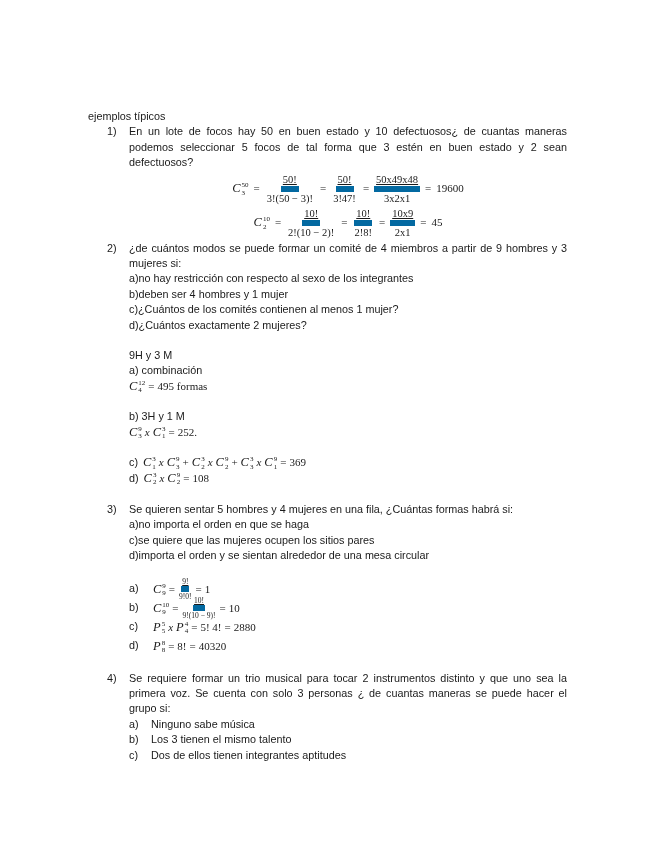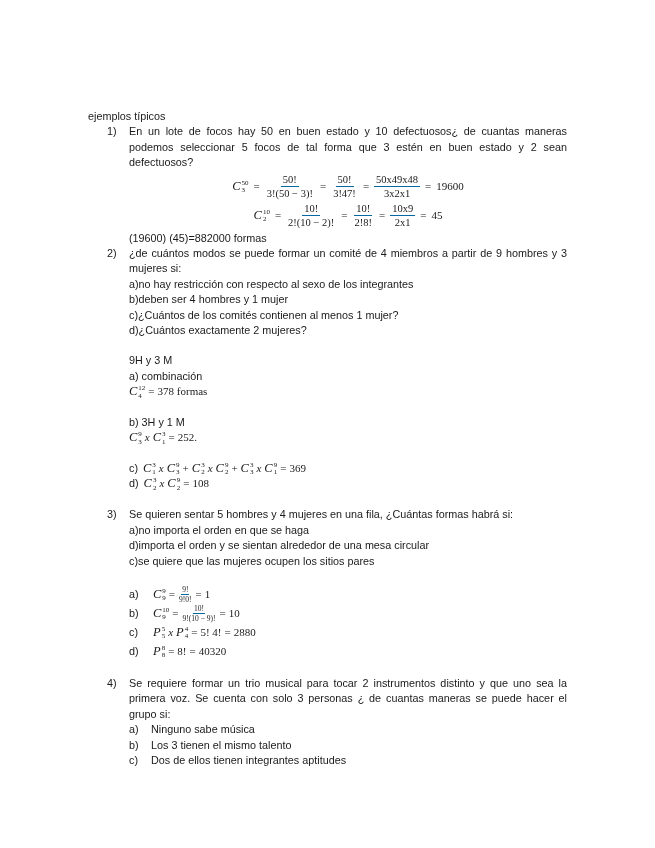"50!" .frac .num { border-bottom: 1px solid #0369a1 -> 6px solid #0369a1; text-decoration: none -> underline }
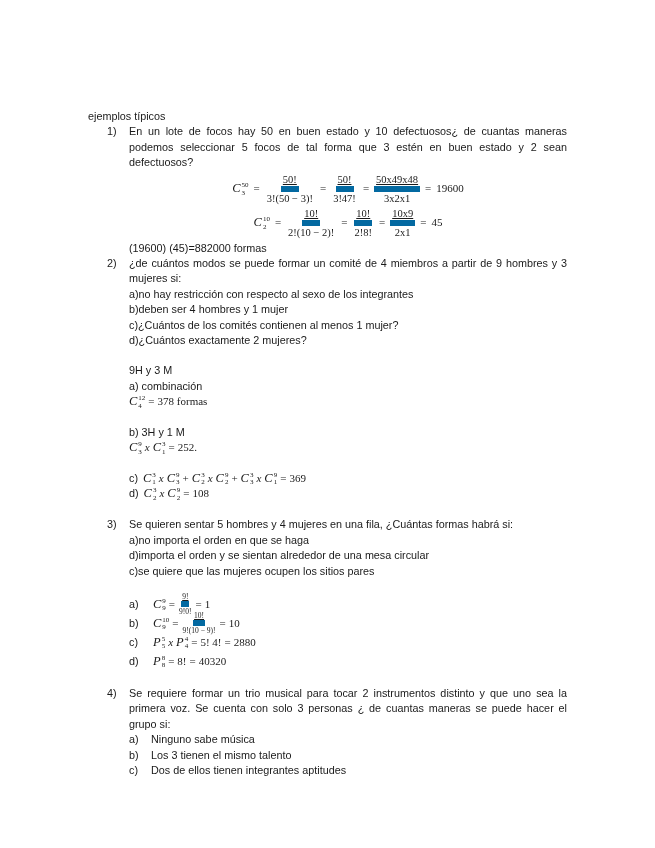"(19600) (45)=882000 formas" div { html: <div>(19600) (45)=882000 formas</div> -> none }
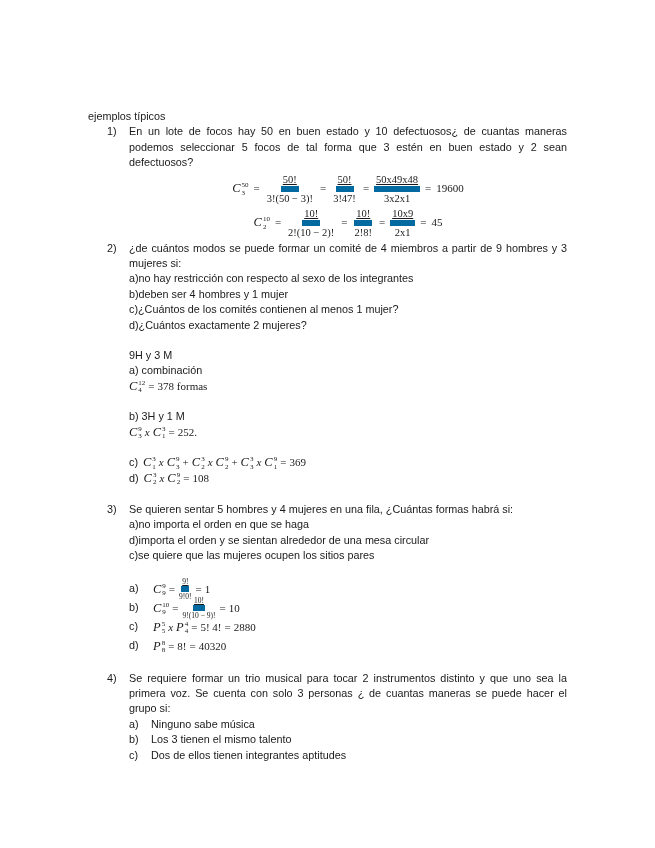"378 formas" span { text: 378 -> 495 }
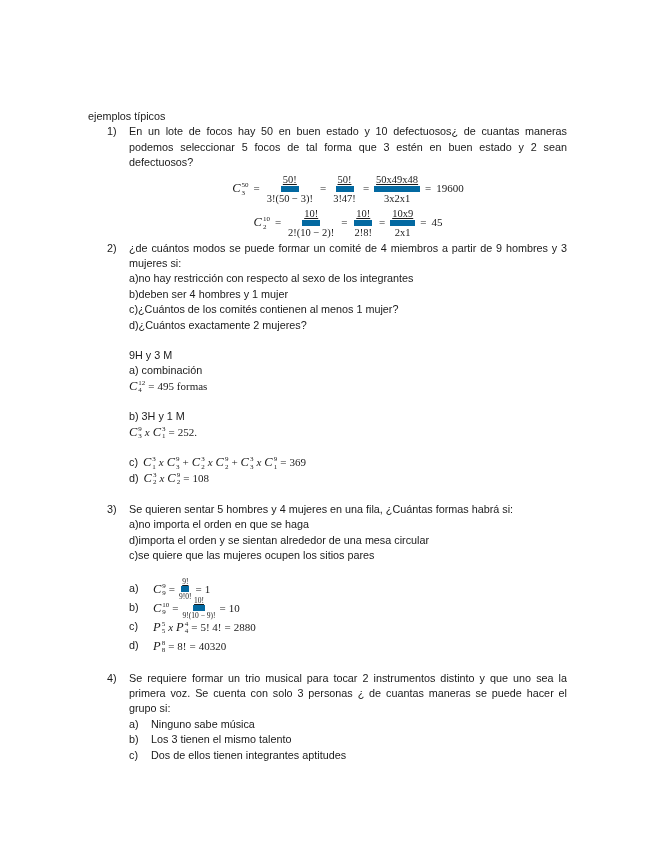"d)importa el orden y se" div { order: before "c)se quiere que las mujeres" -> after "c)se quiere que las mujeres" }
